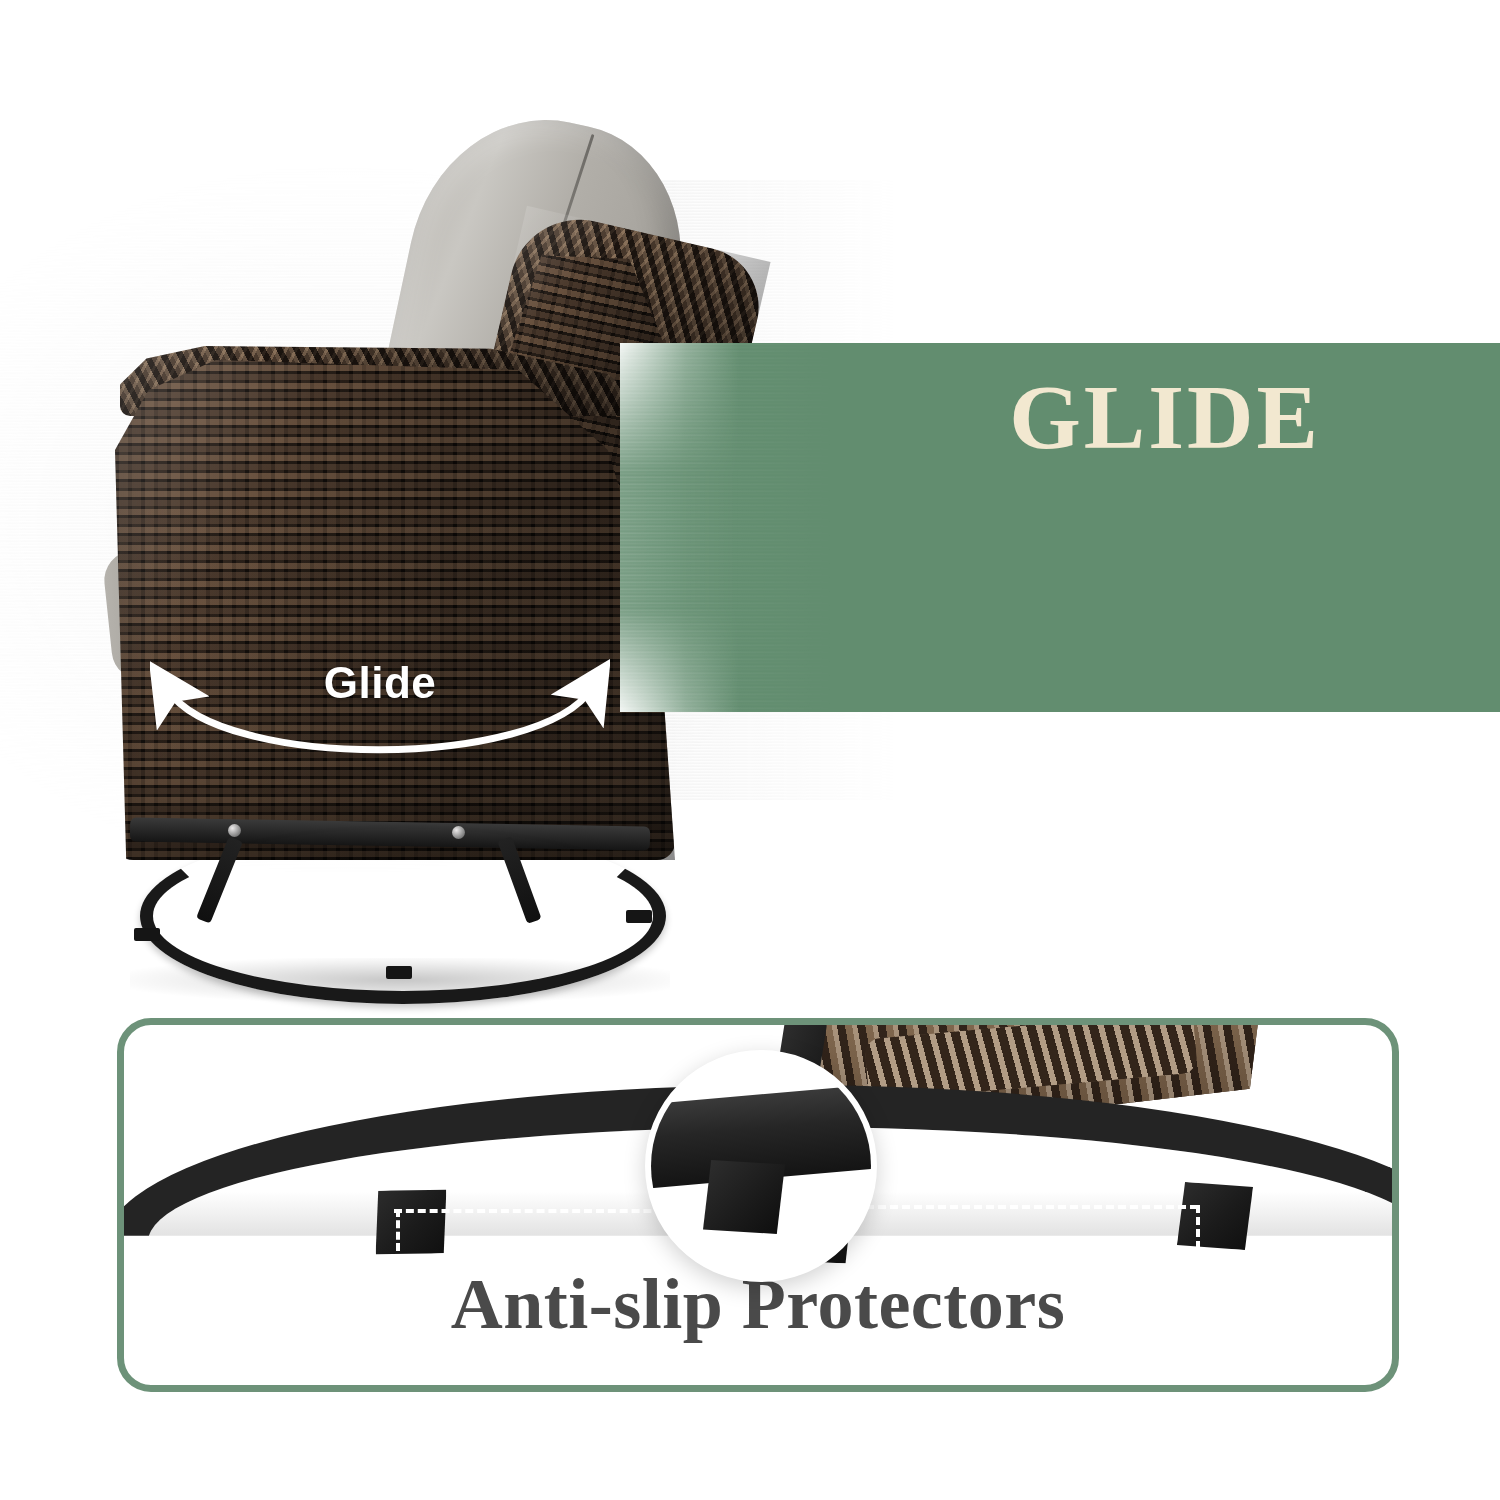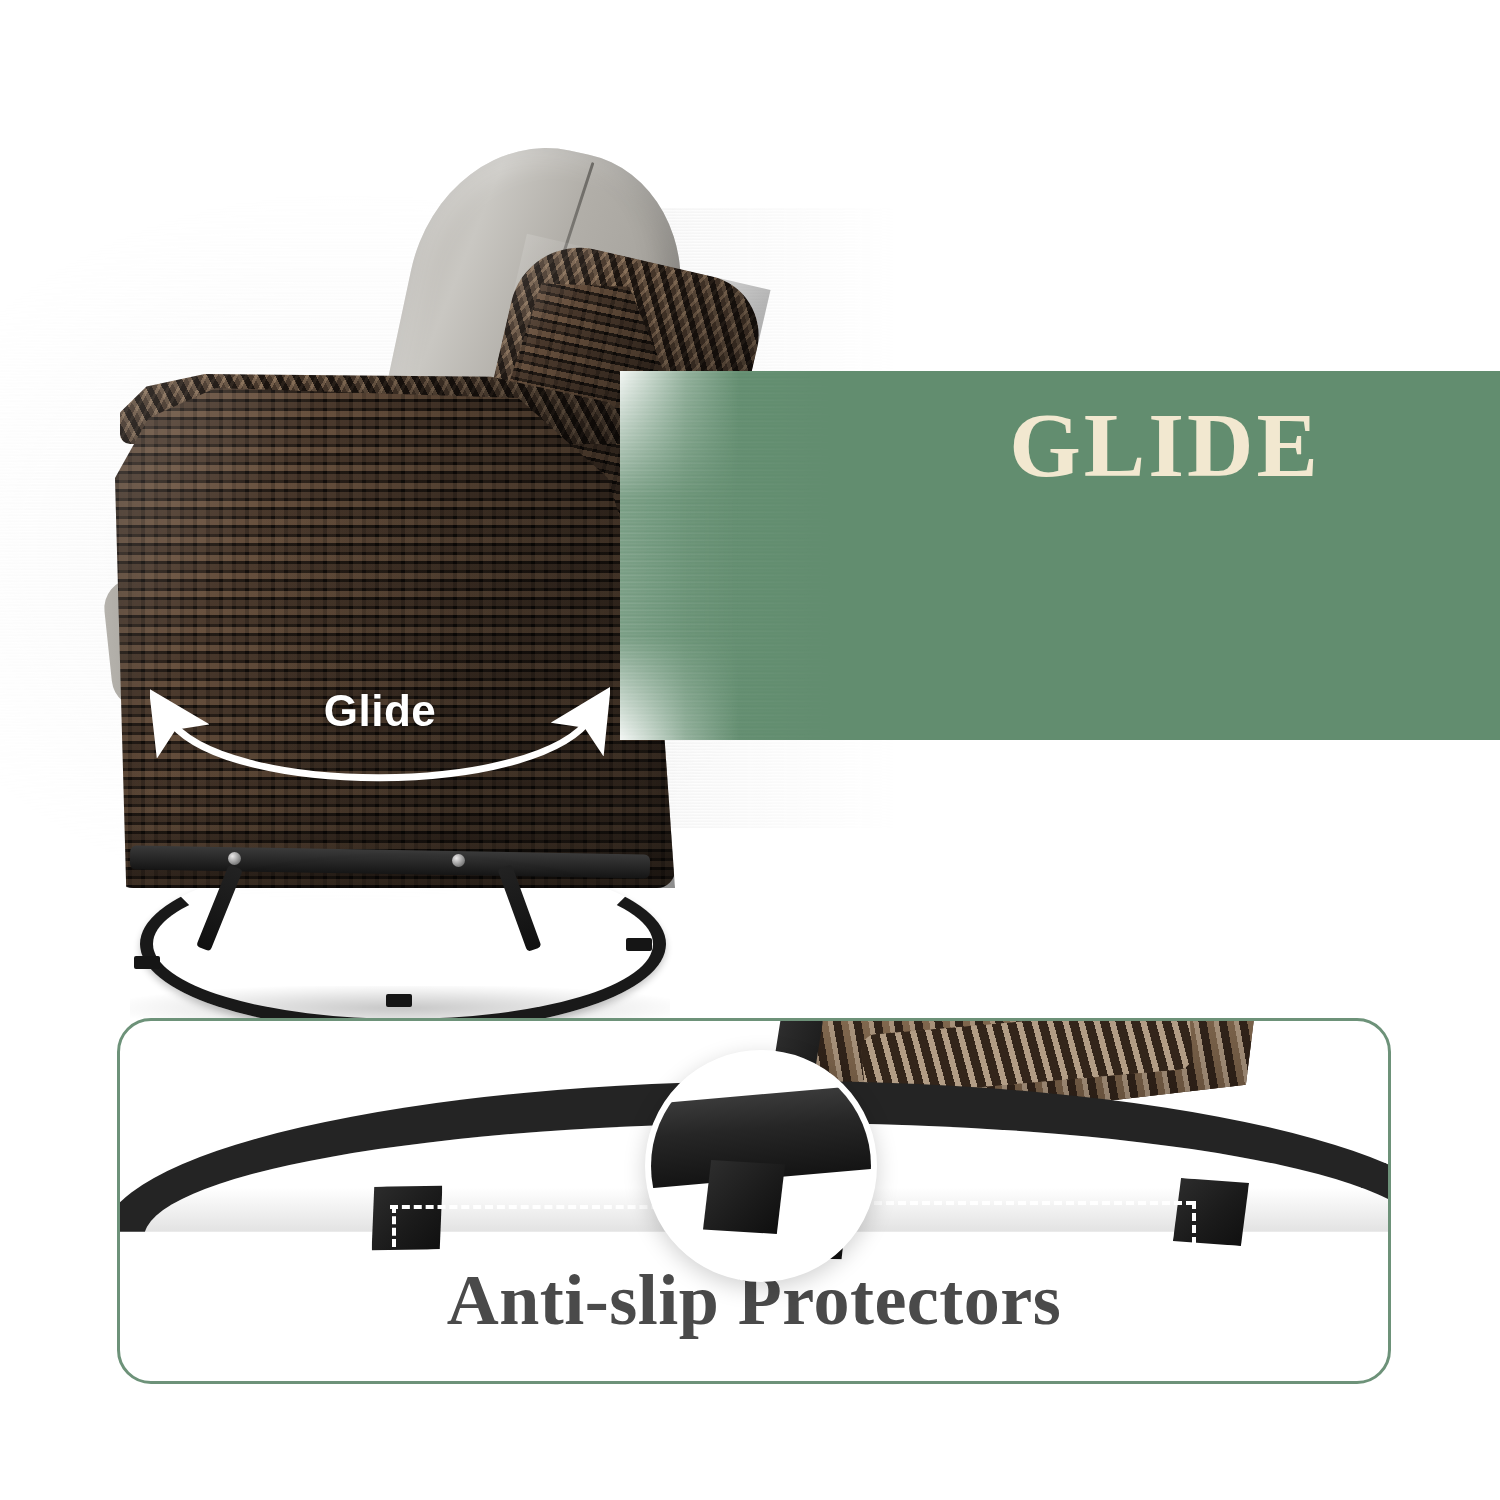"GLIDE" #top-section { margin-top: 28px -> none }
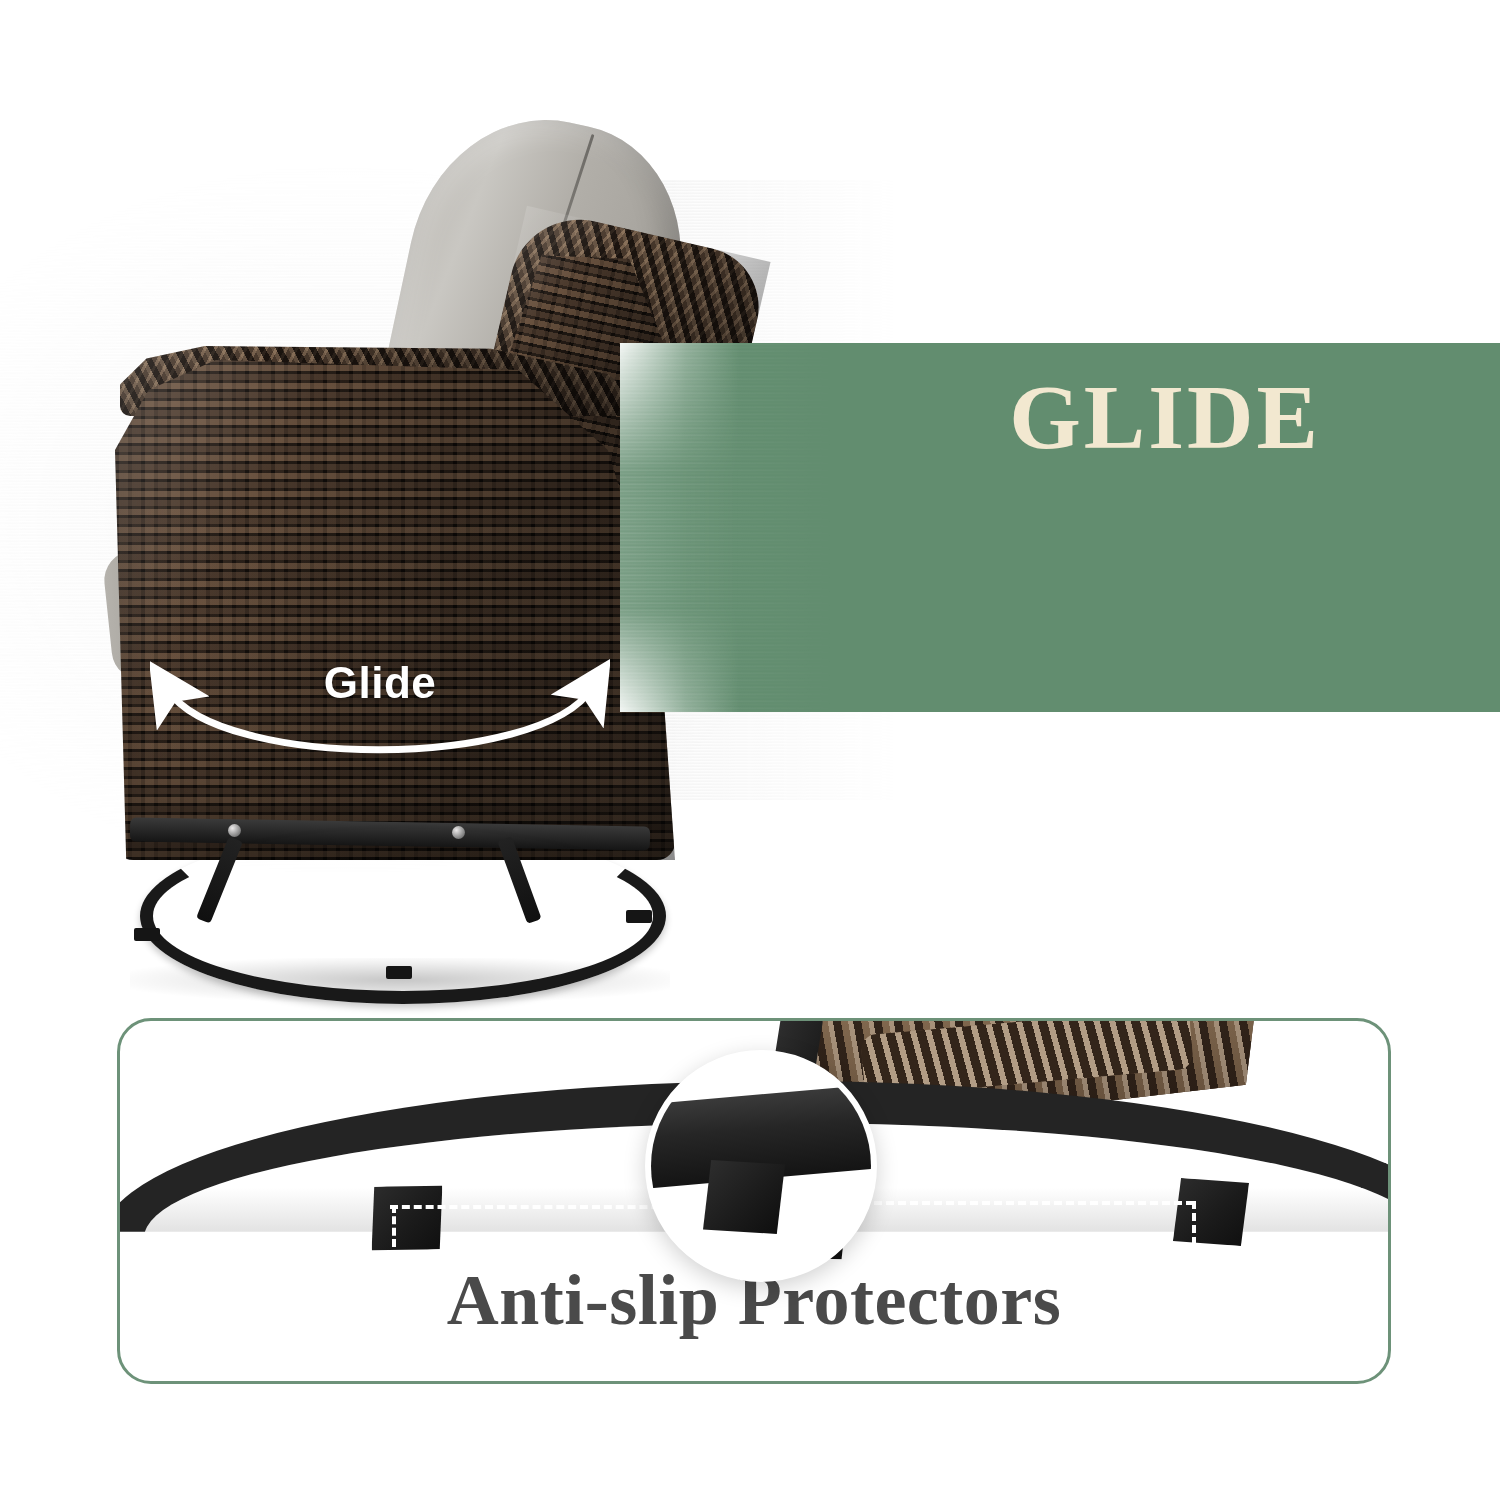"Anti-slip Protectors" #bottom-card { border: 3px solid #1d4ed8 -> 7px solid #1d4ed8 }
